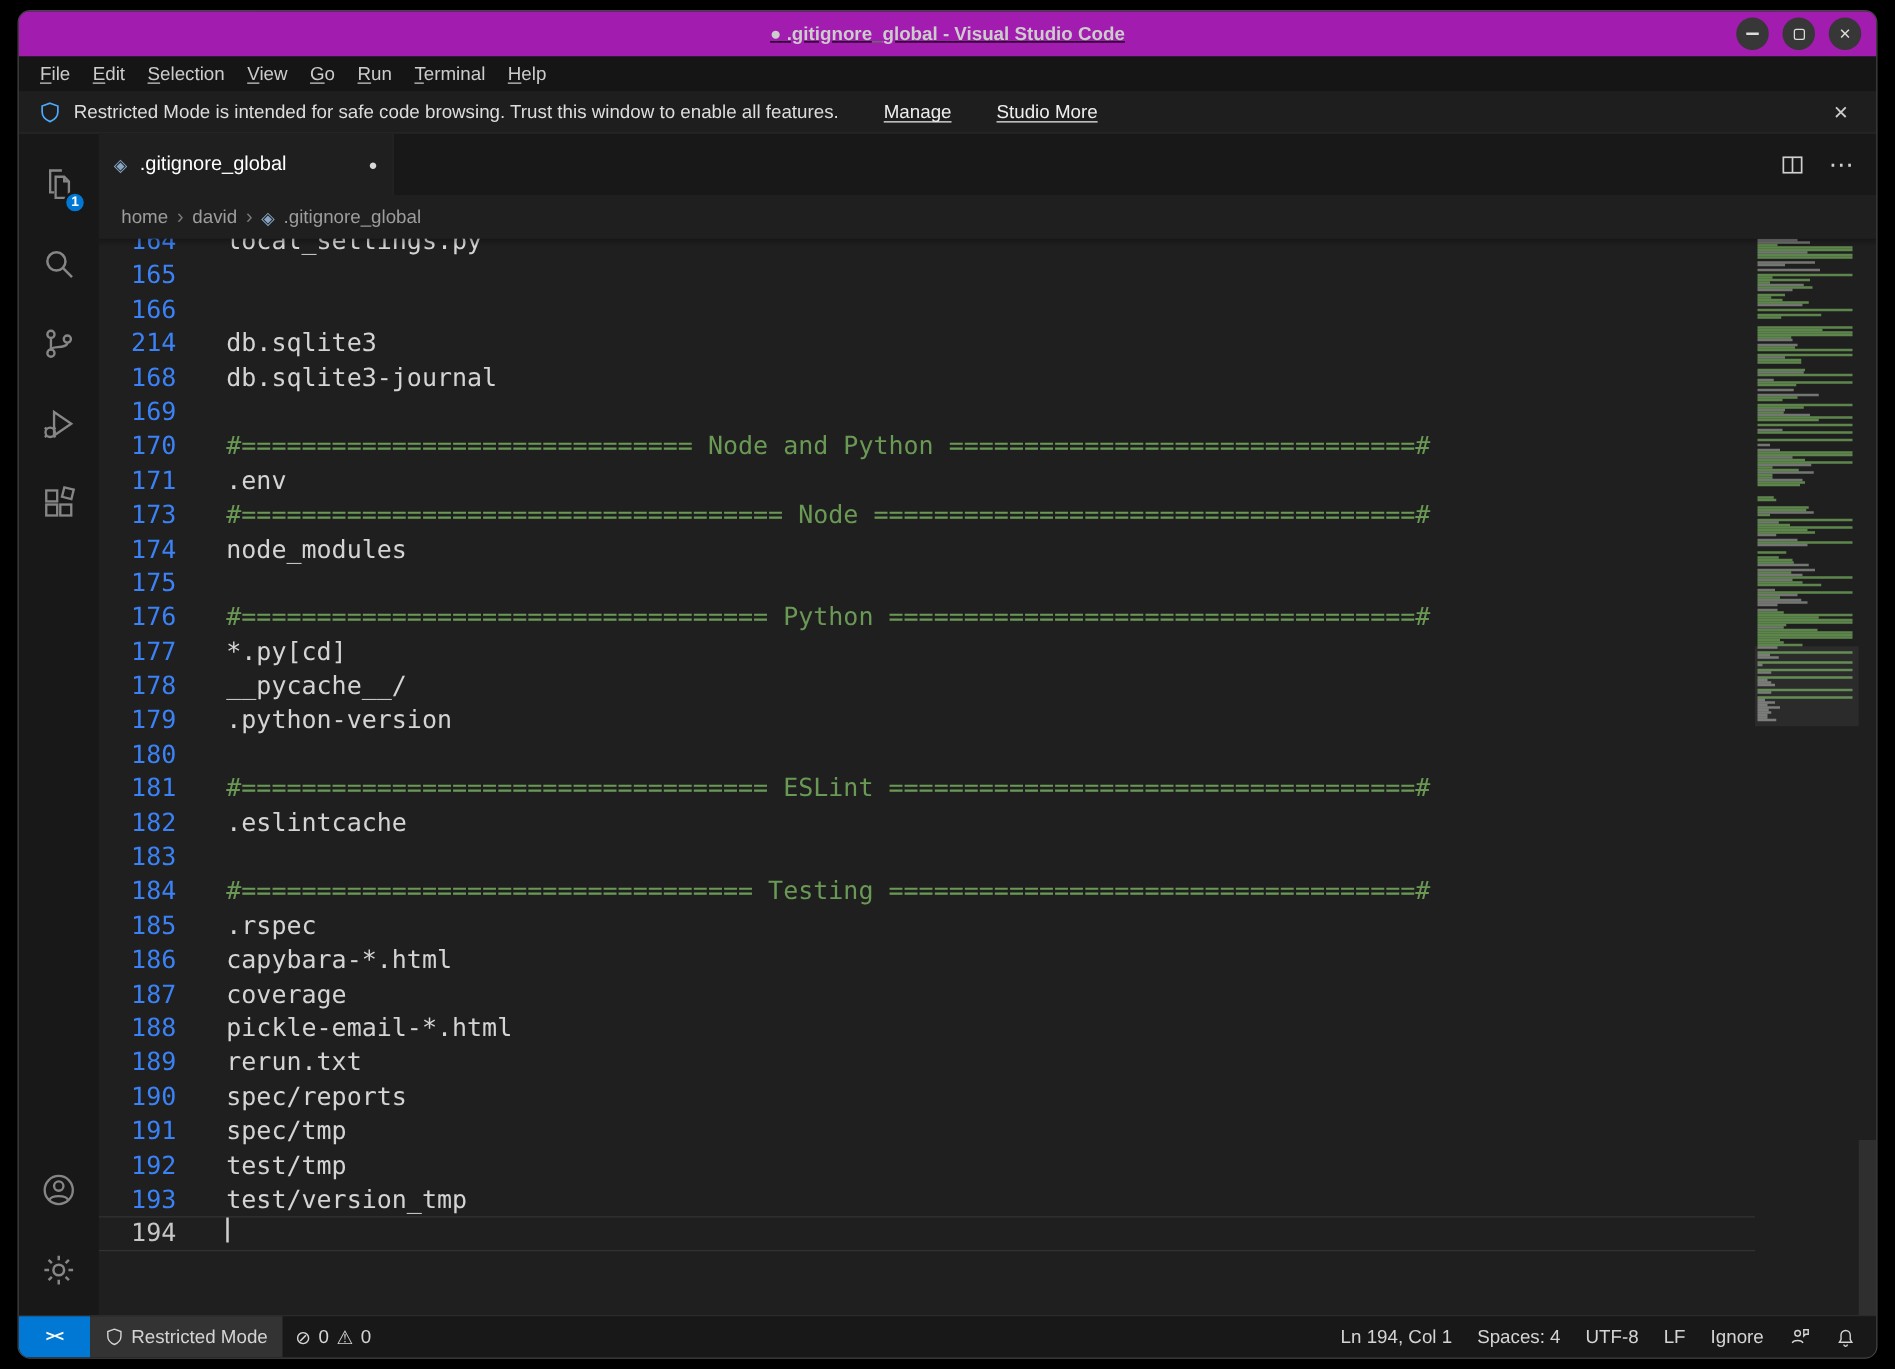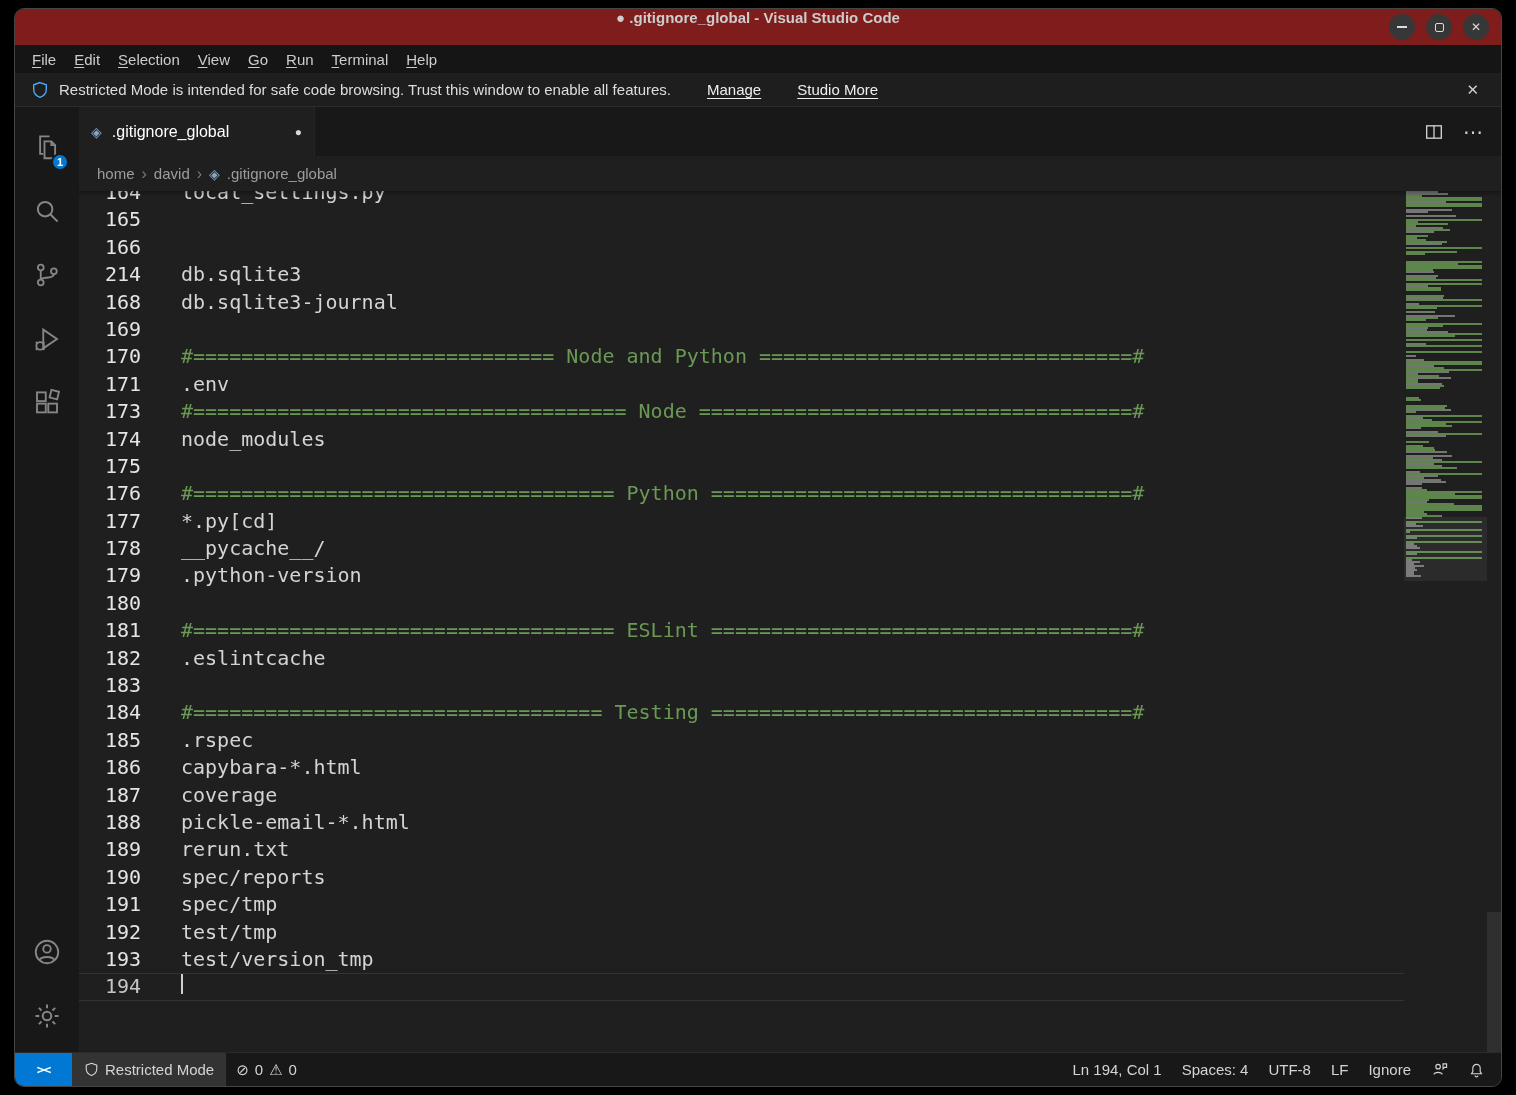"● .gitignore_global - Visual Studio" .titlebar { align-items: flex-start -> center; background: #7f1d1d -> #a21caf; text-decoration: none -> underline }
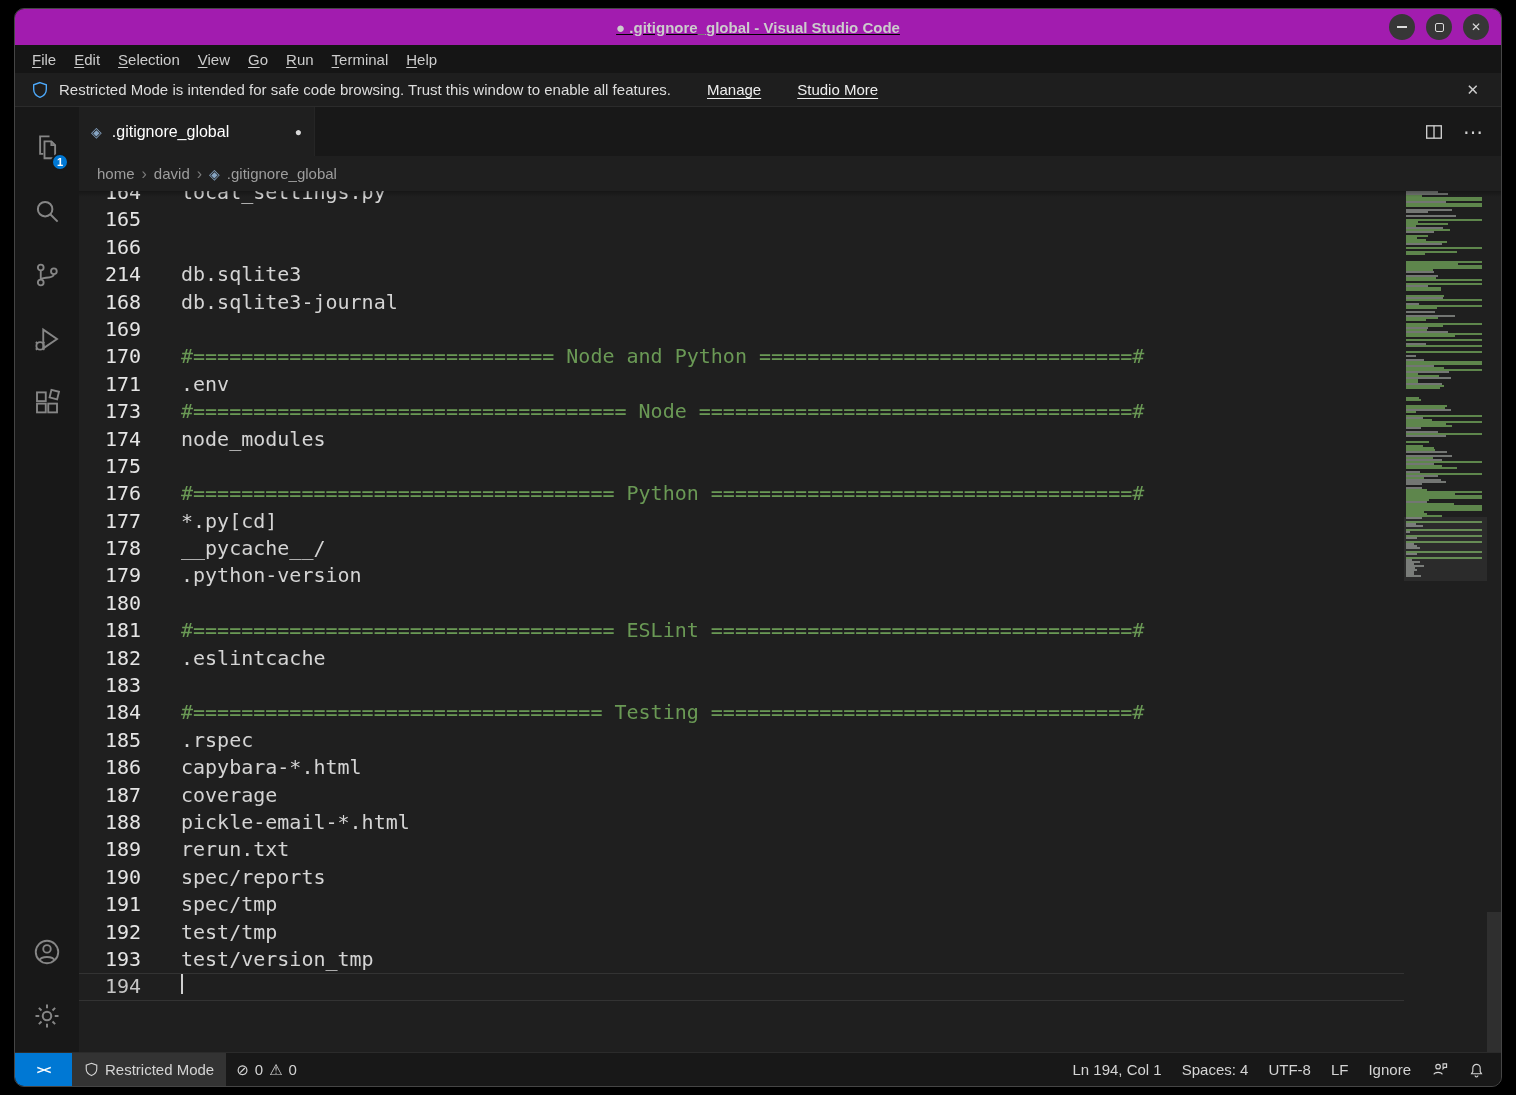"165" .gutter { color: #e5e5e5 -> #3b82f6 }
